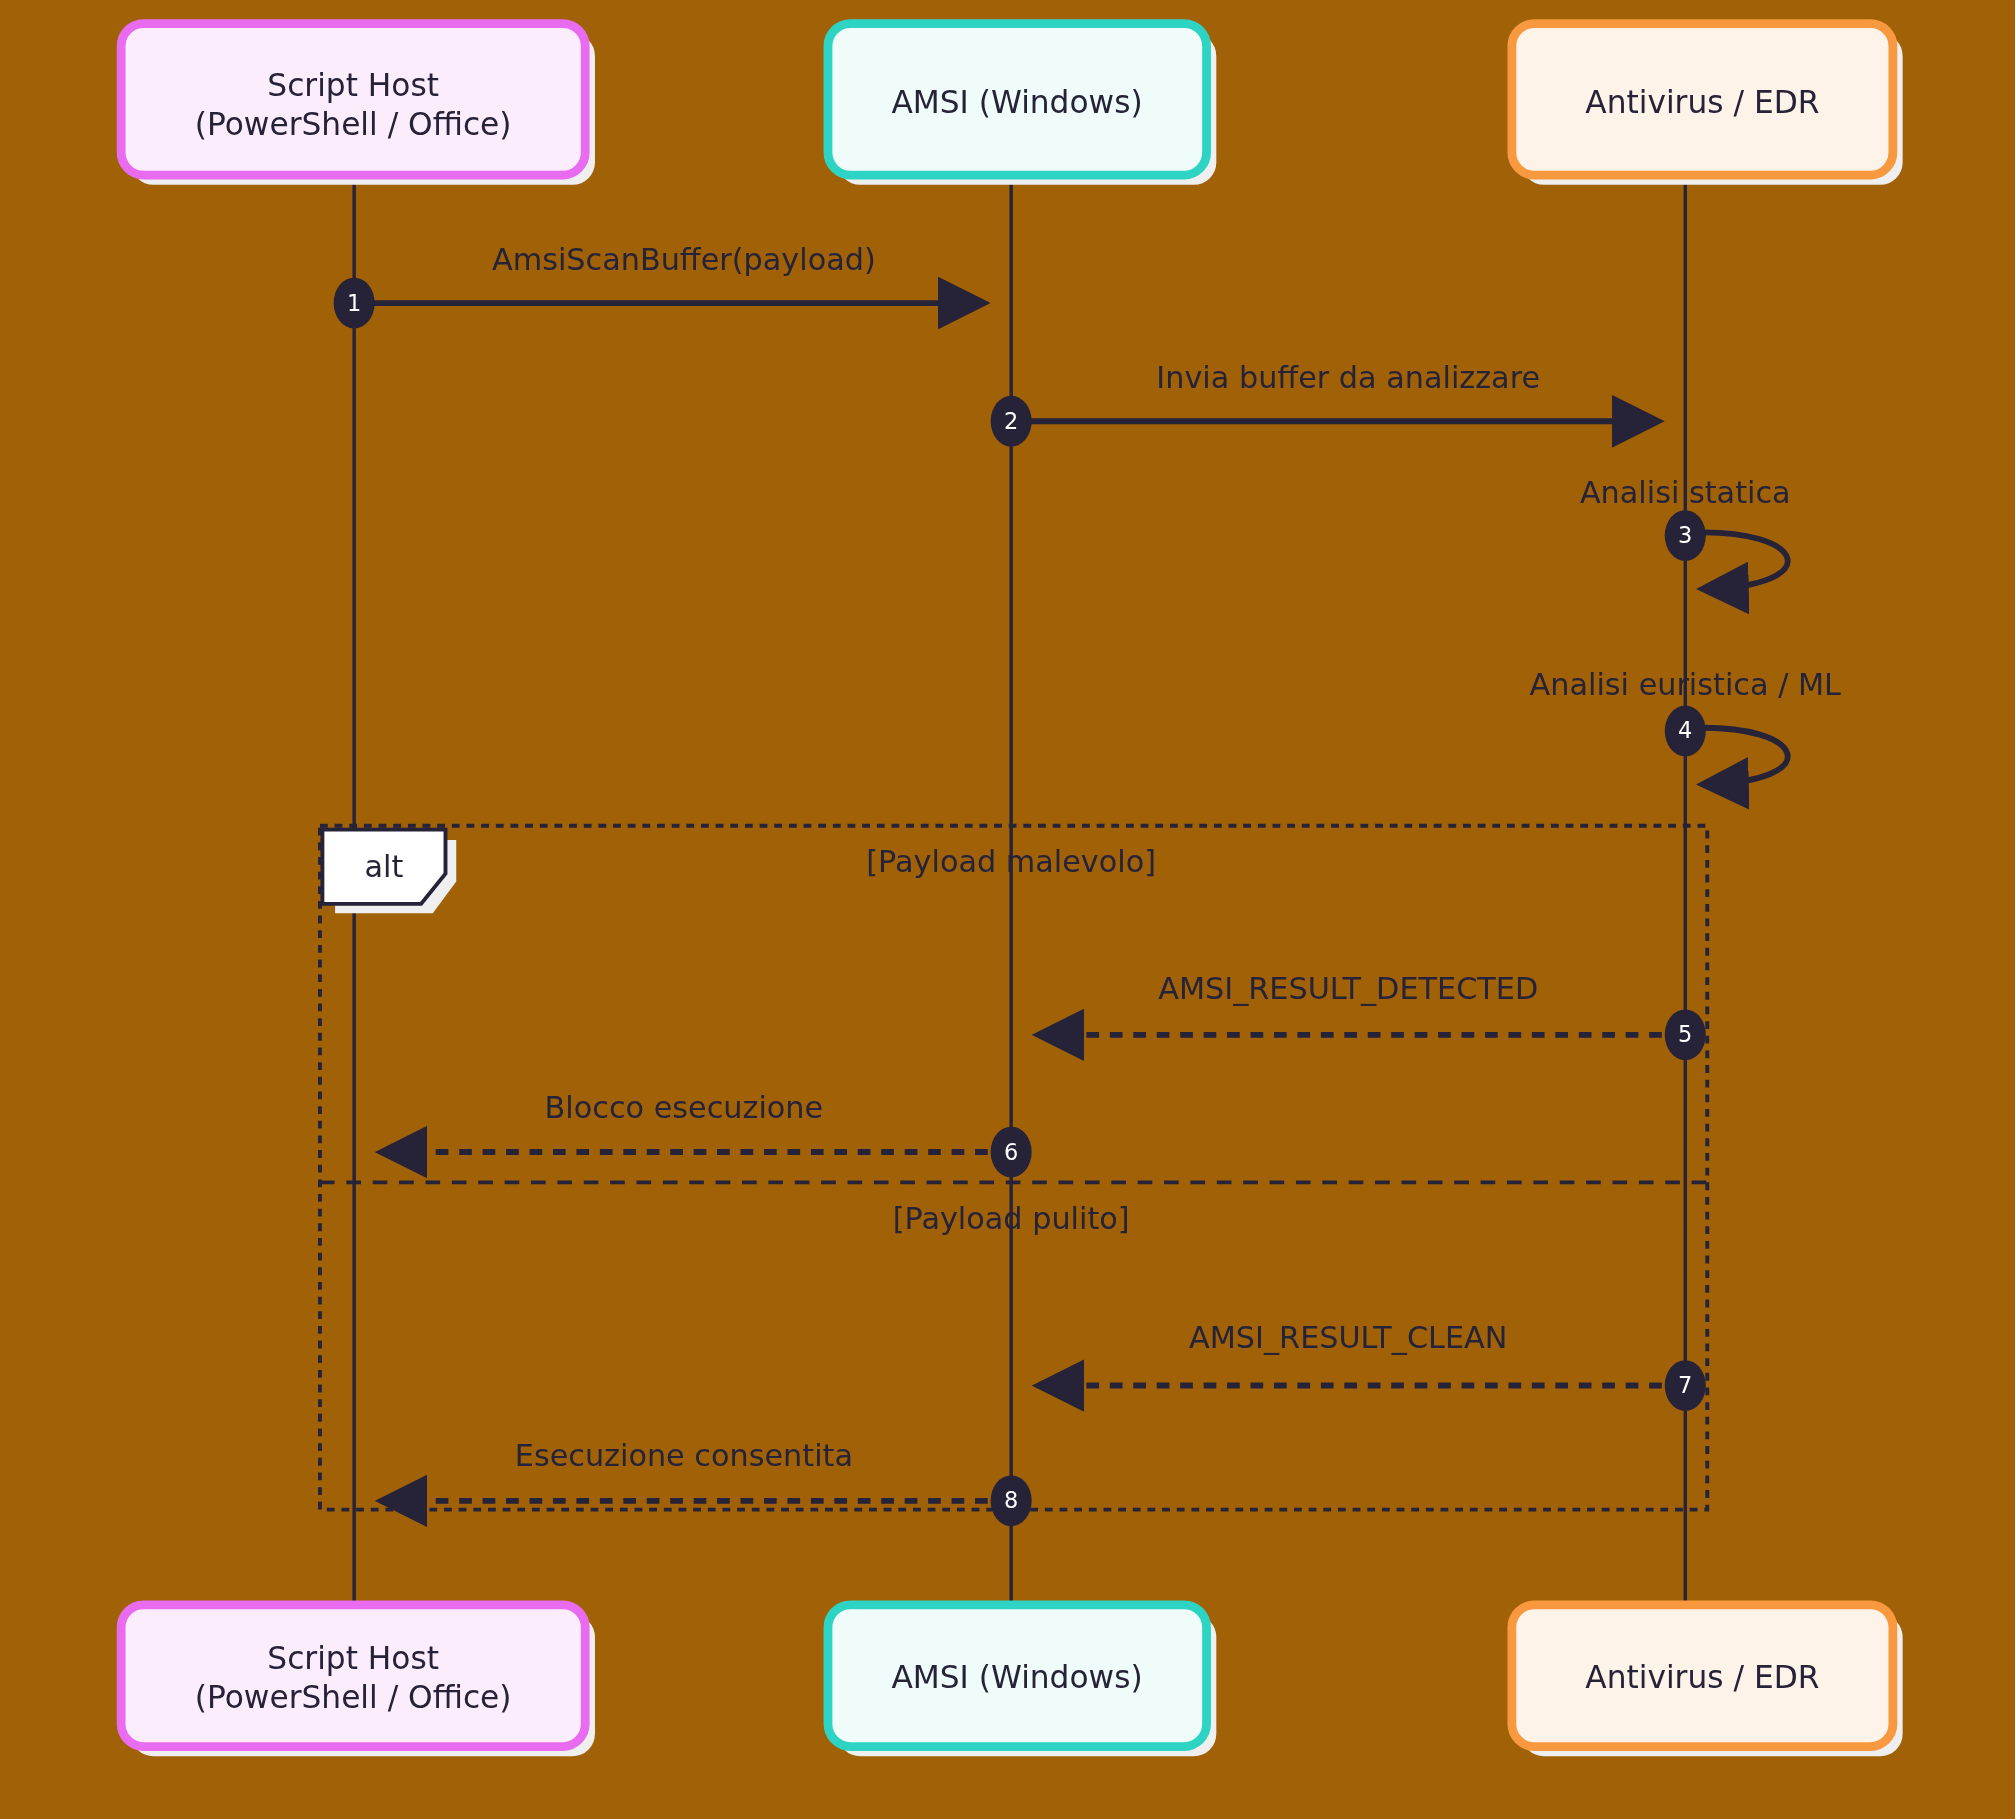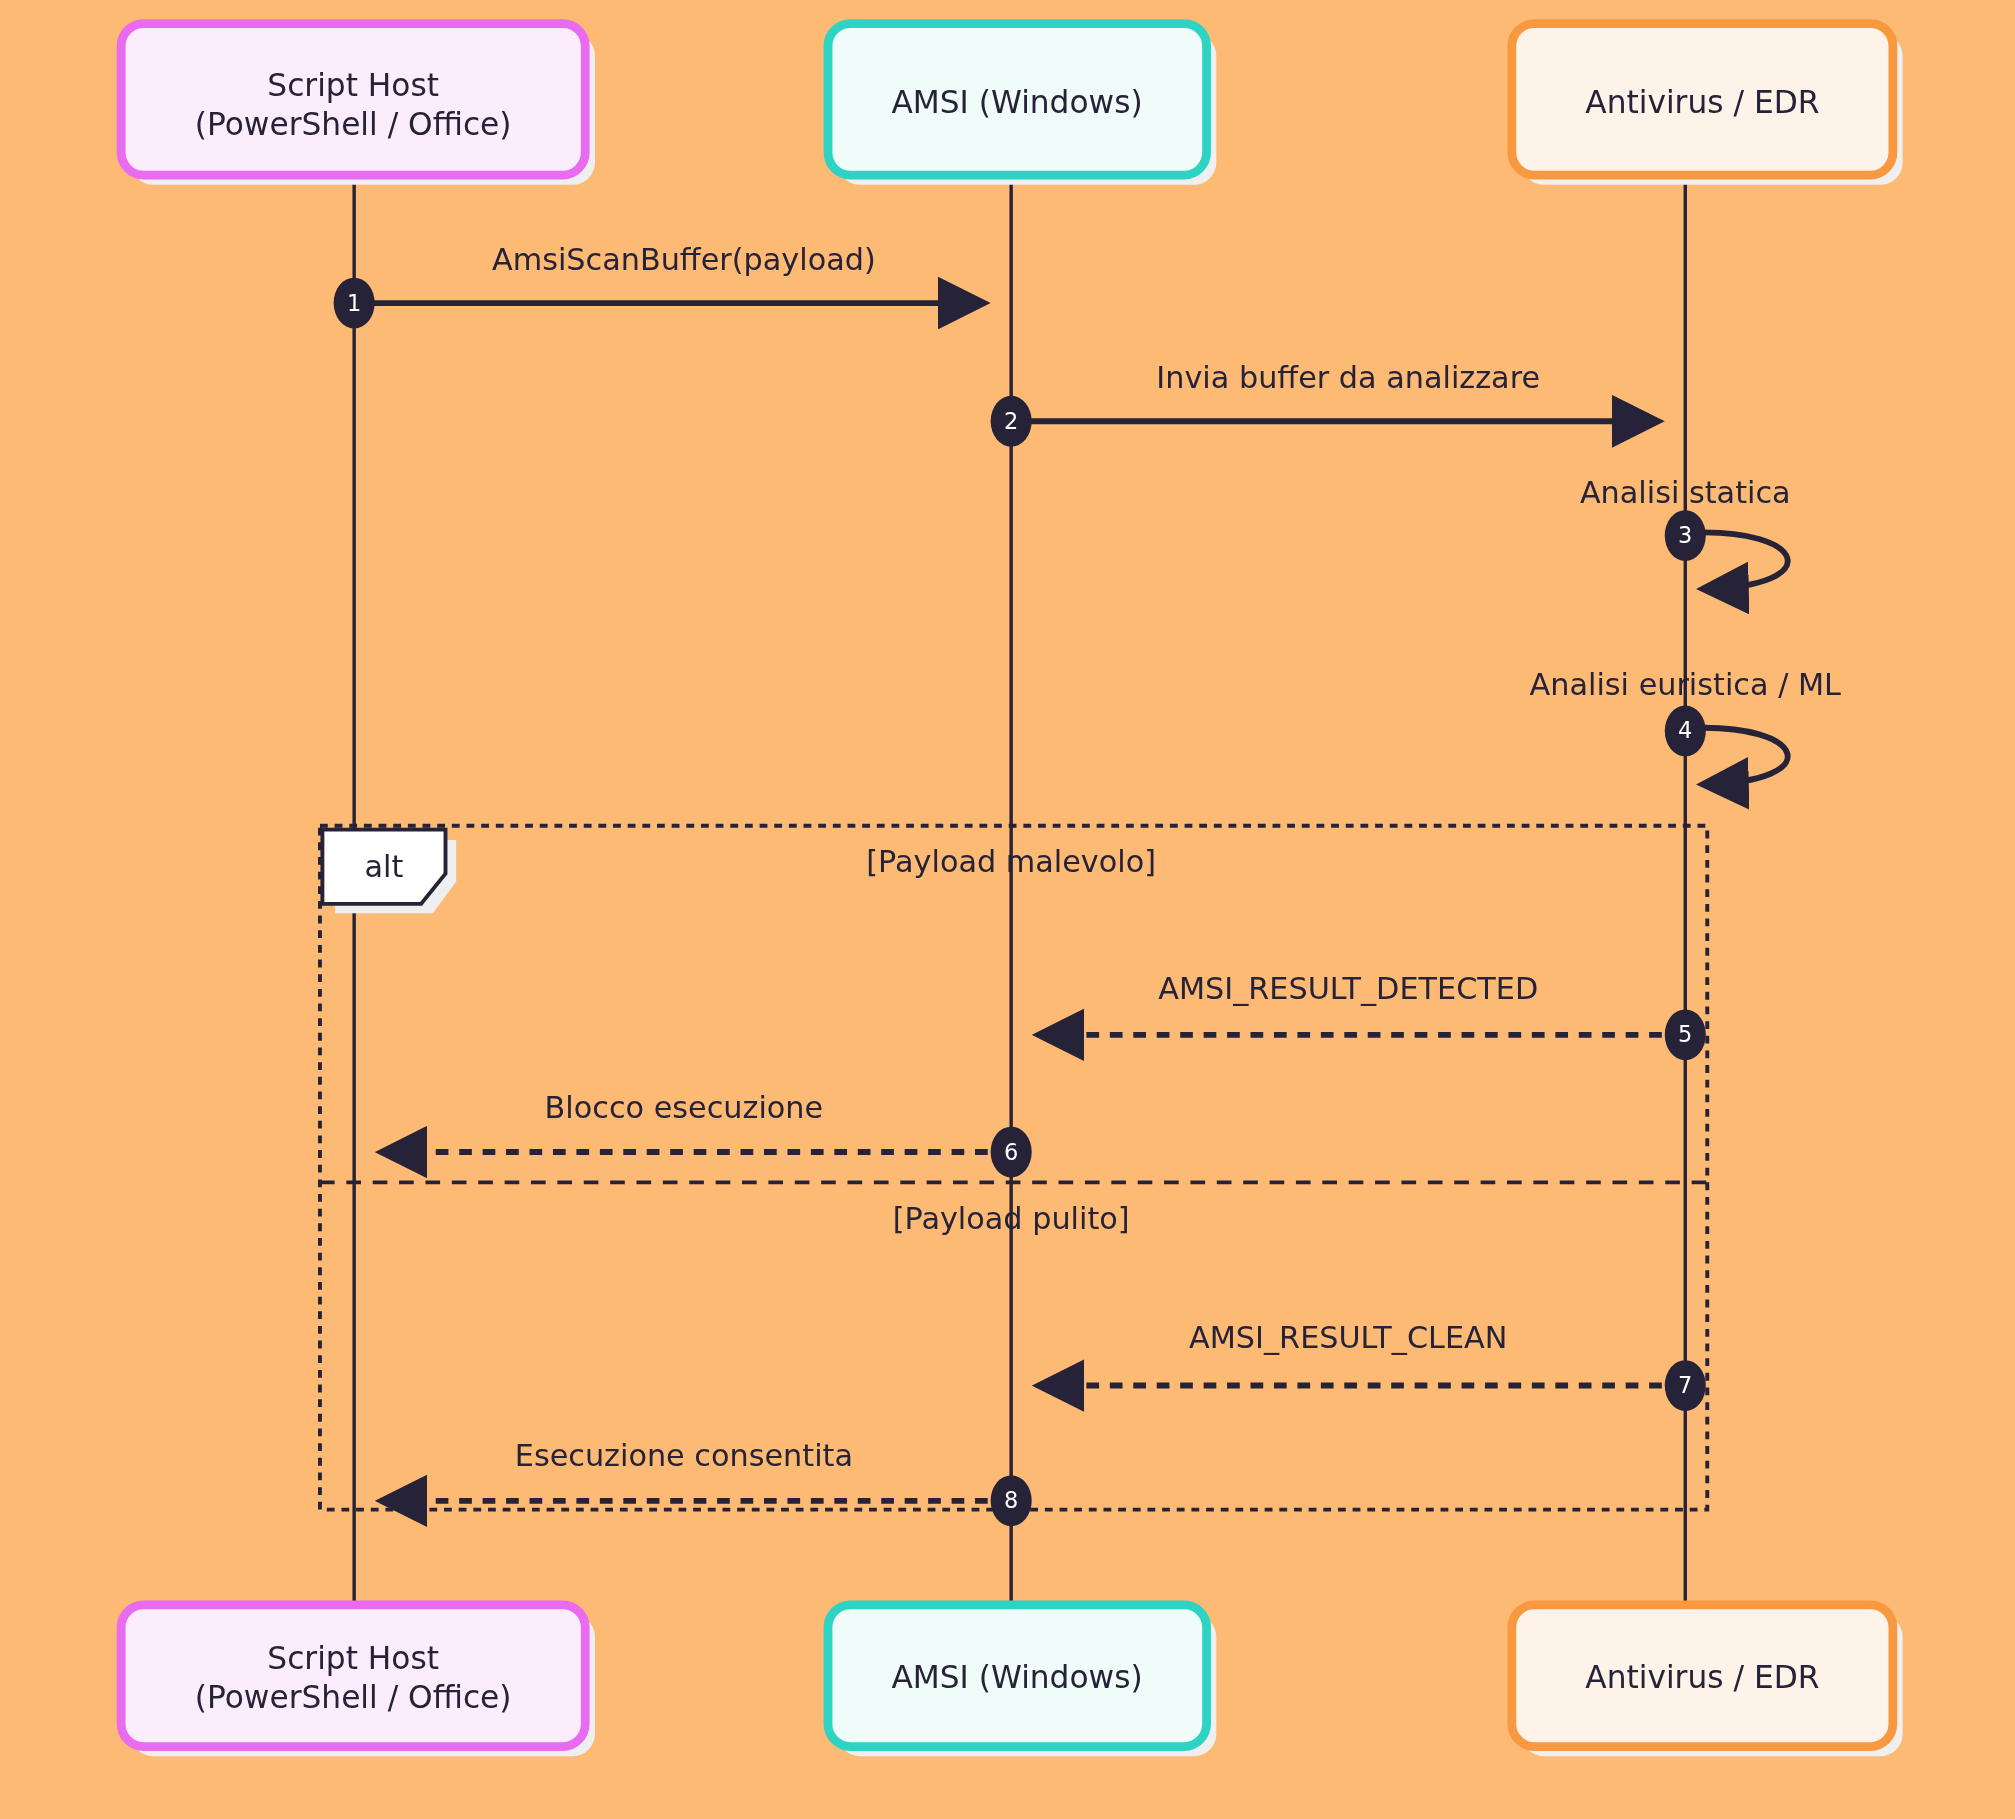"Script Host" #diagram-root { background: #fdba74 -> #a16207 }
